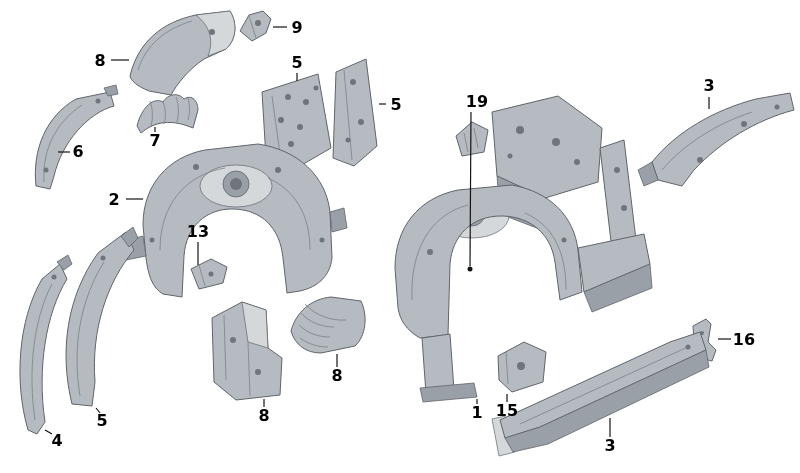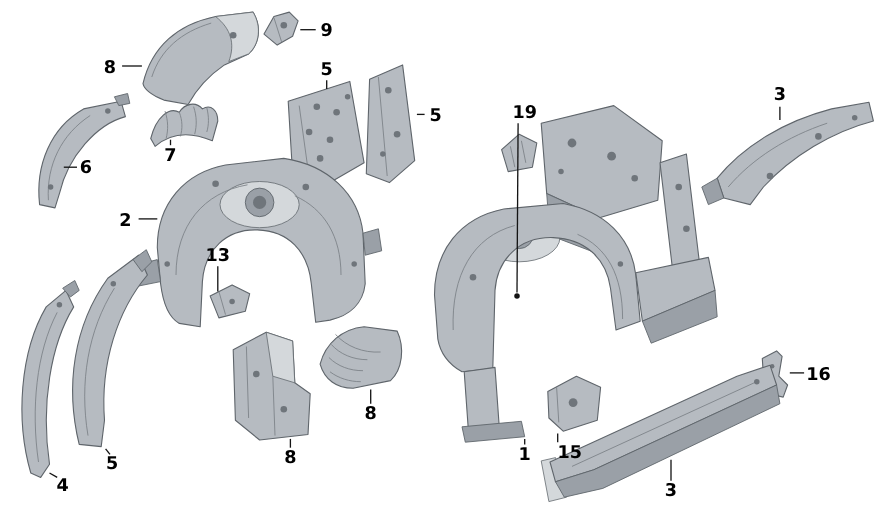"15" div.callout { left: 518px -> 507px }
